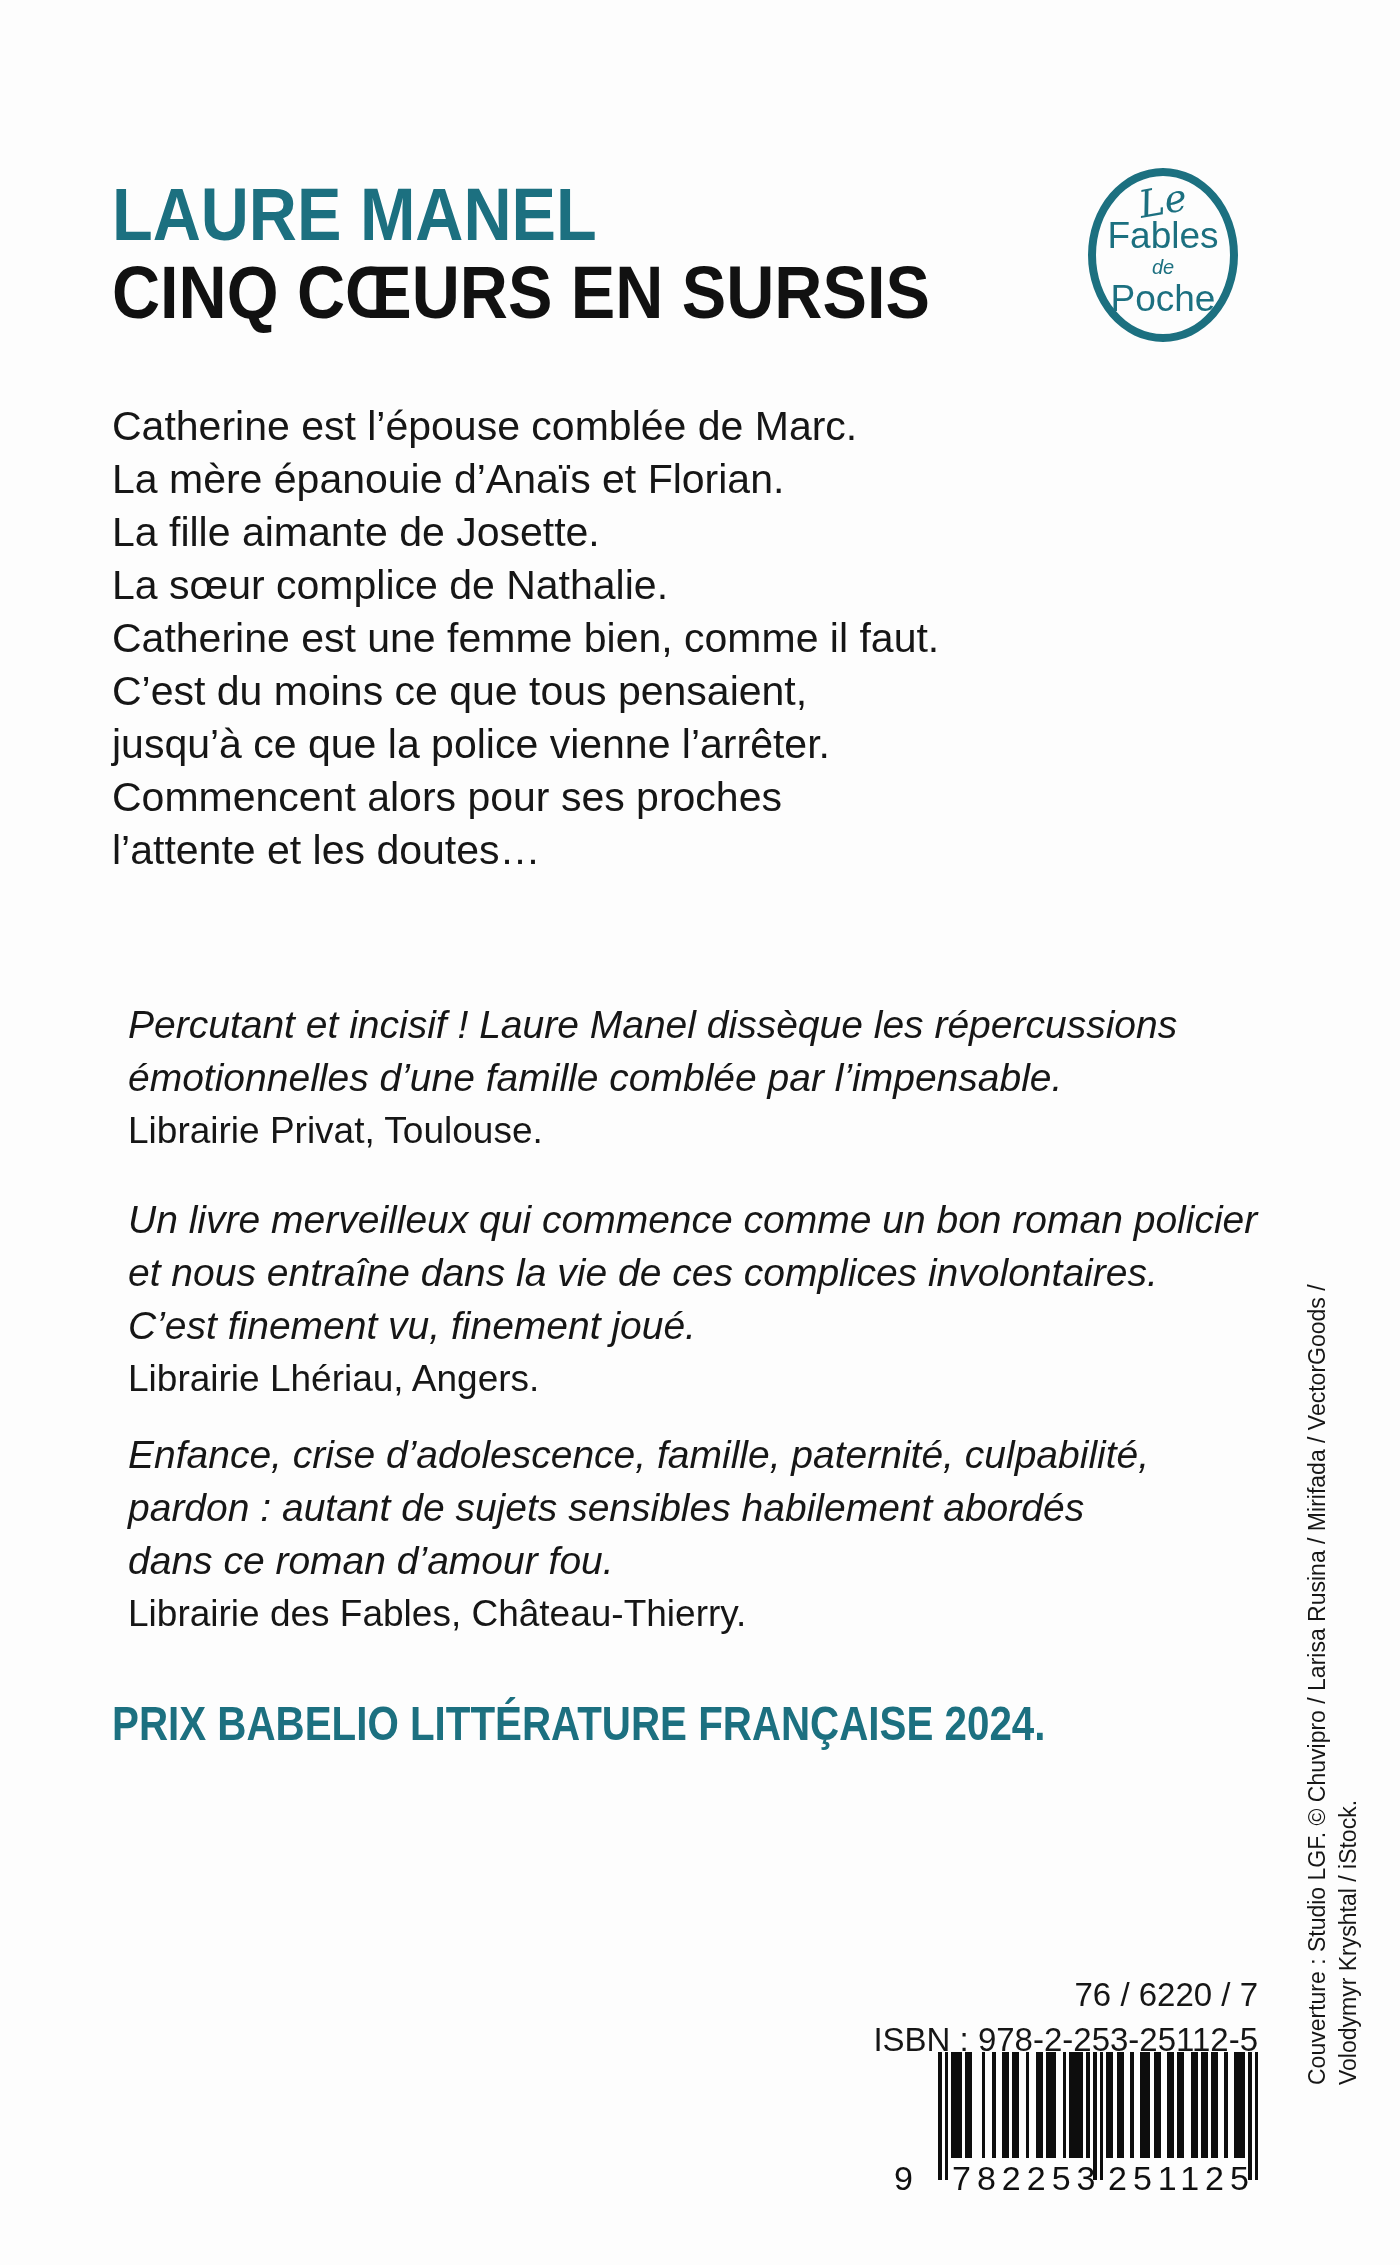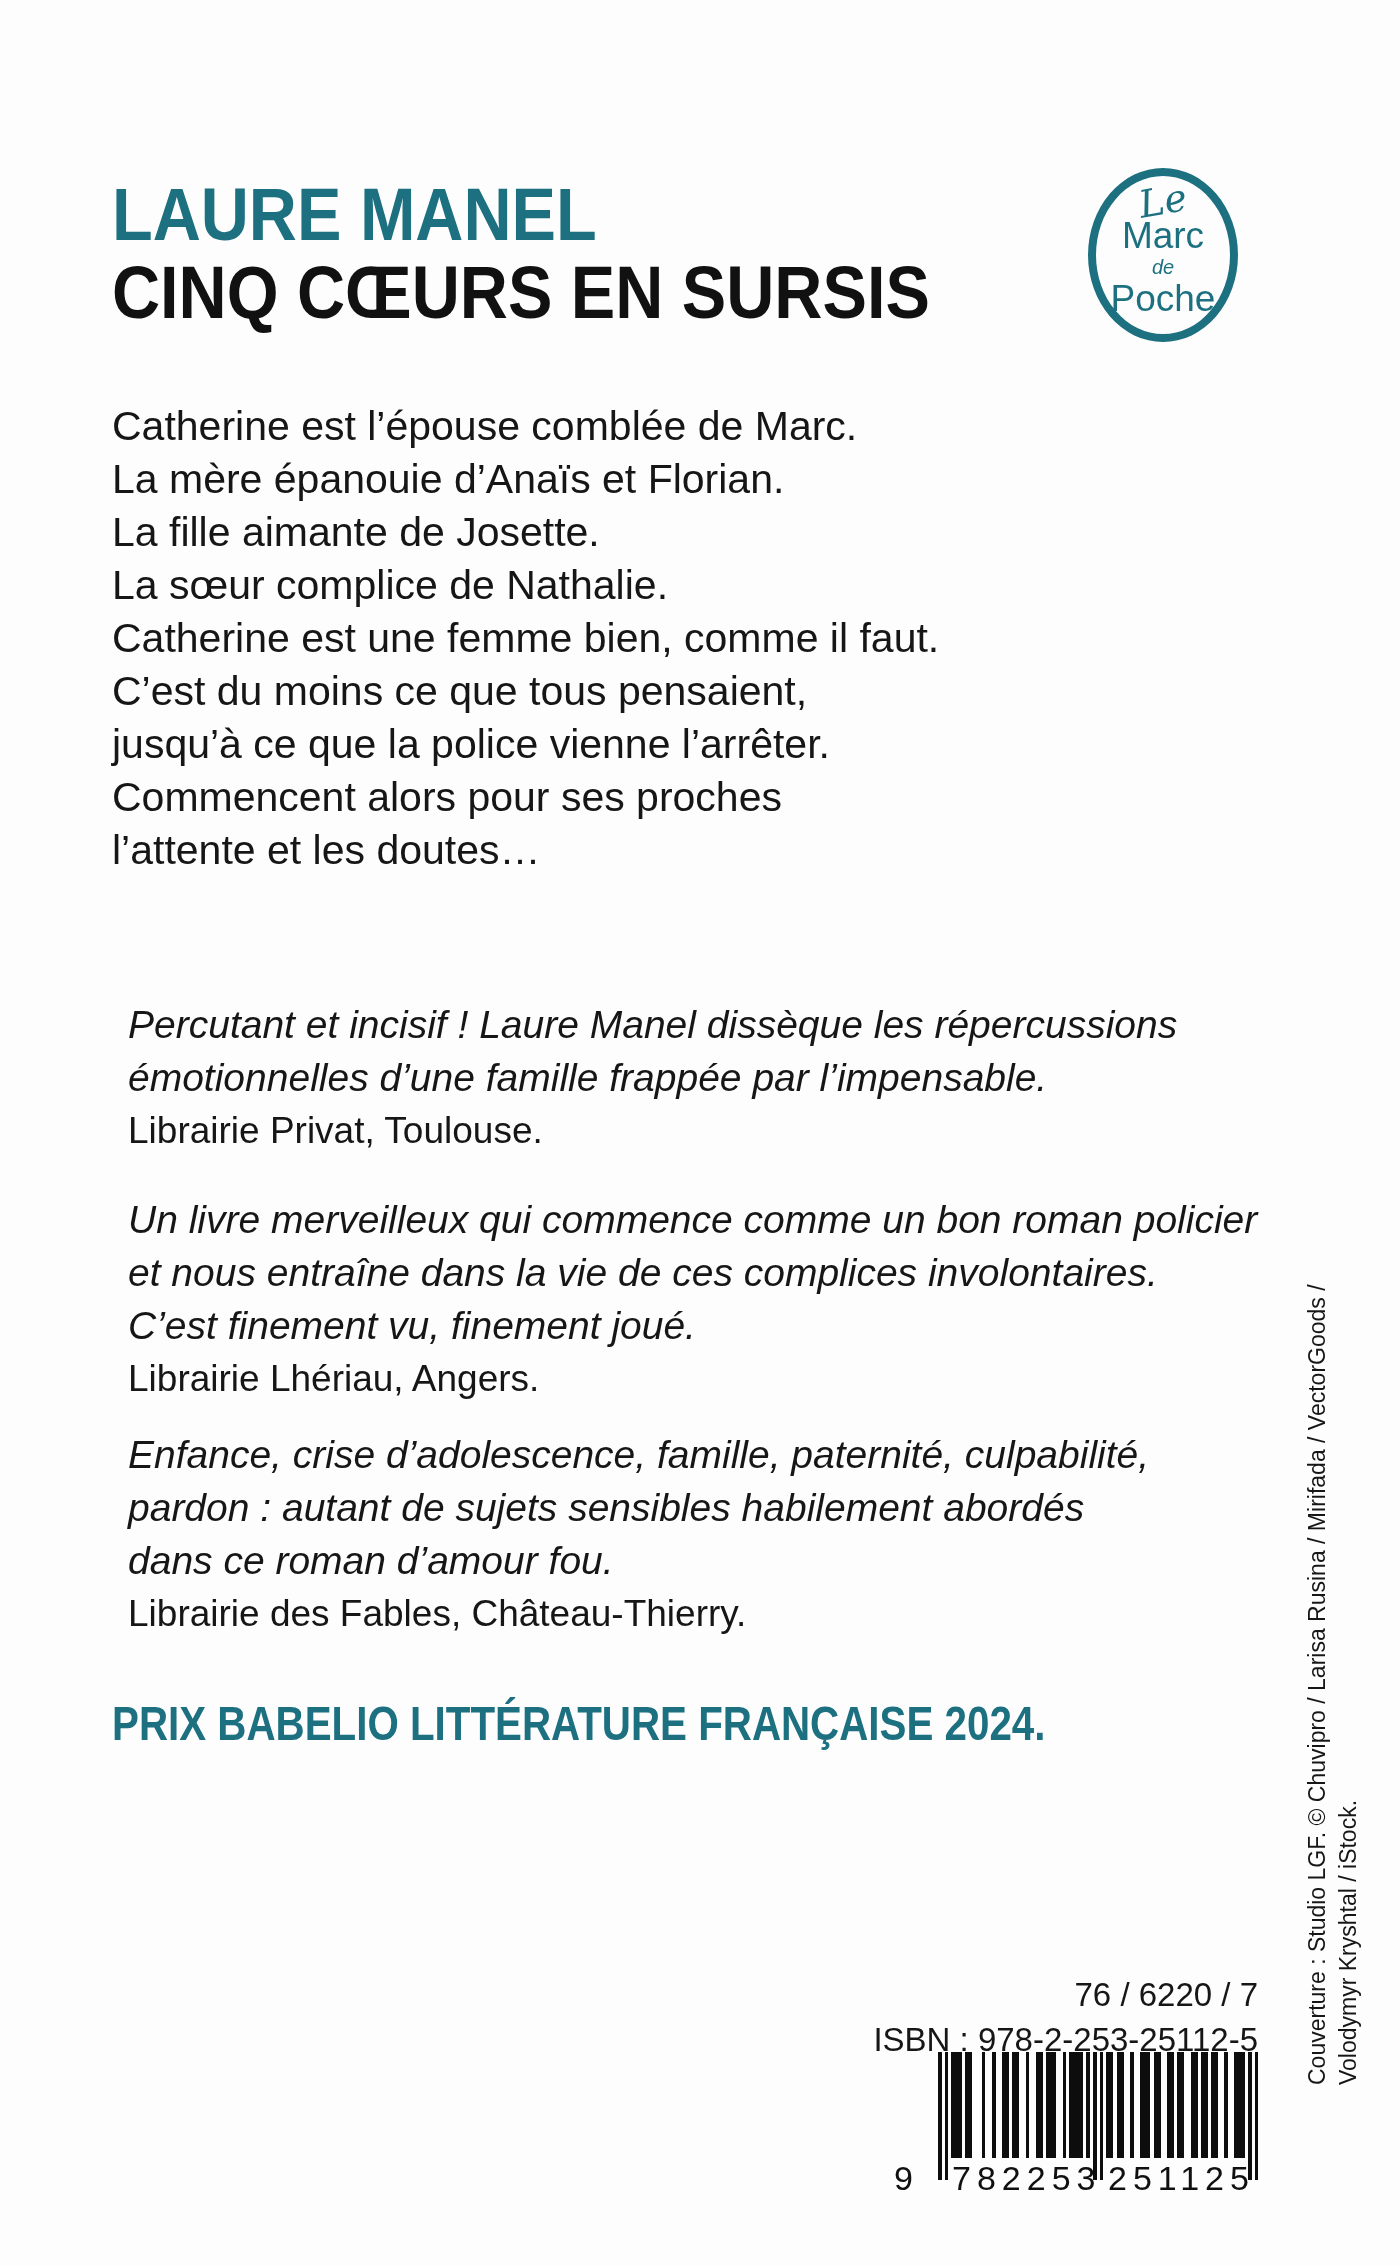"Marc" div.livre { text: Marc -> Fables }
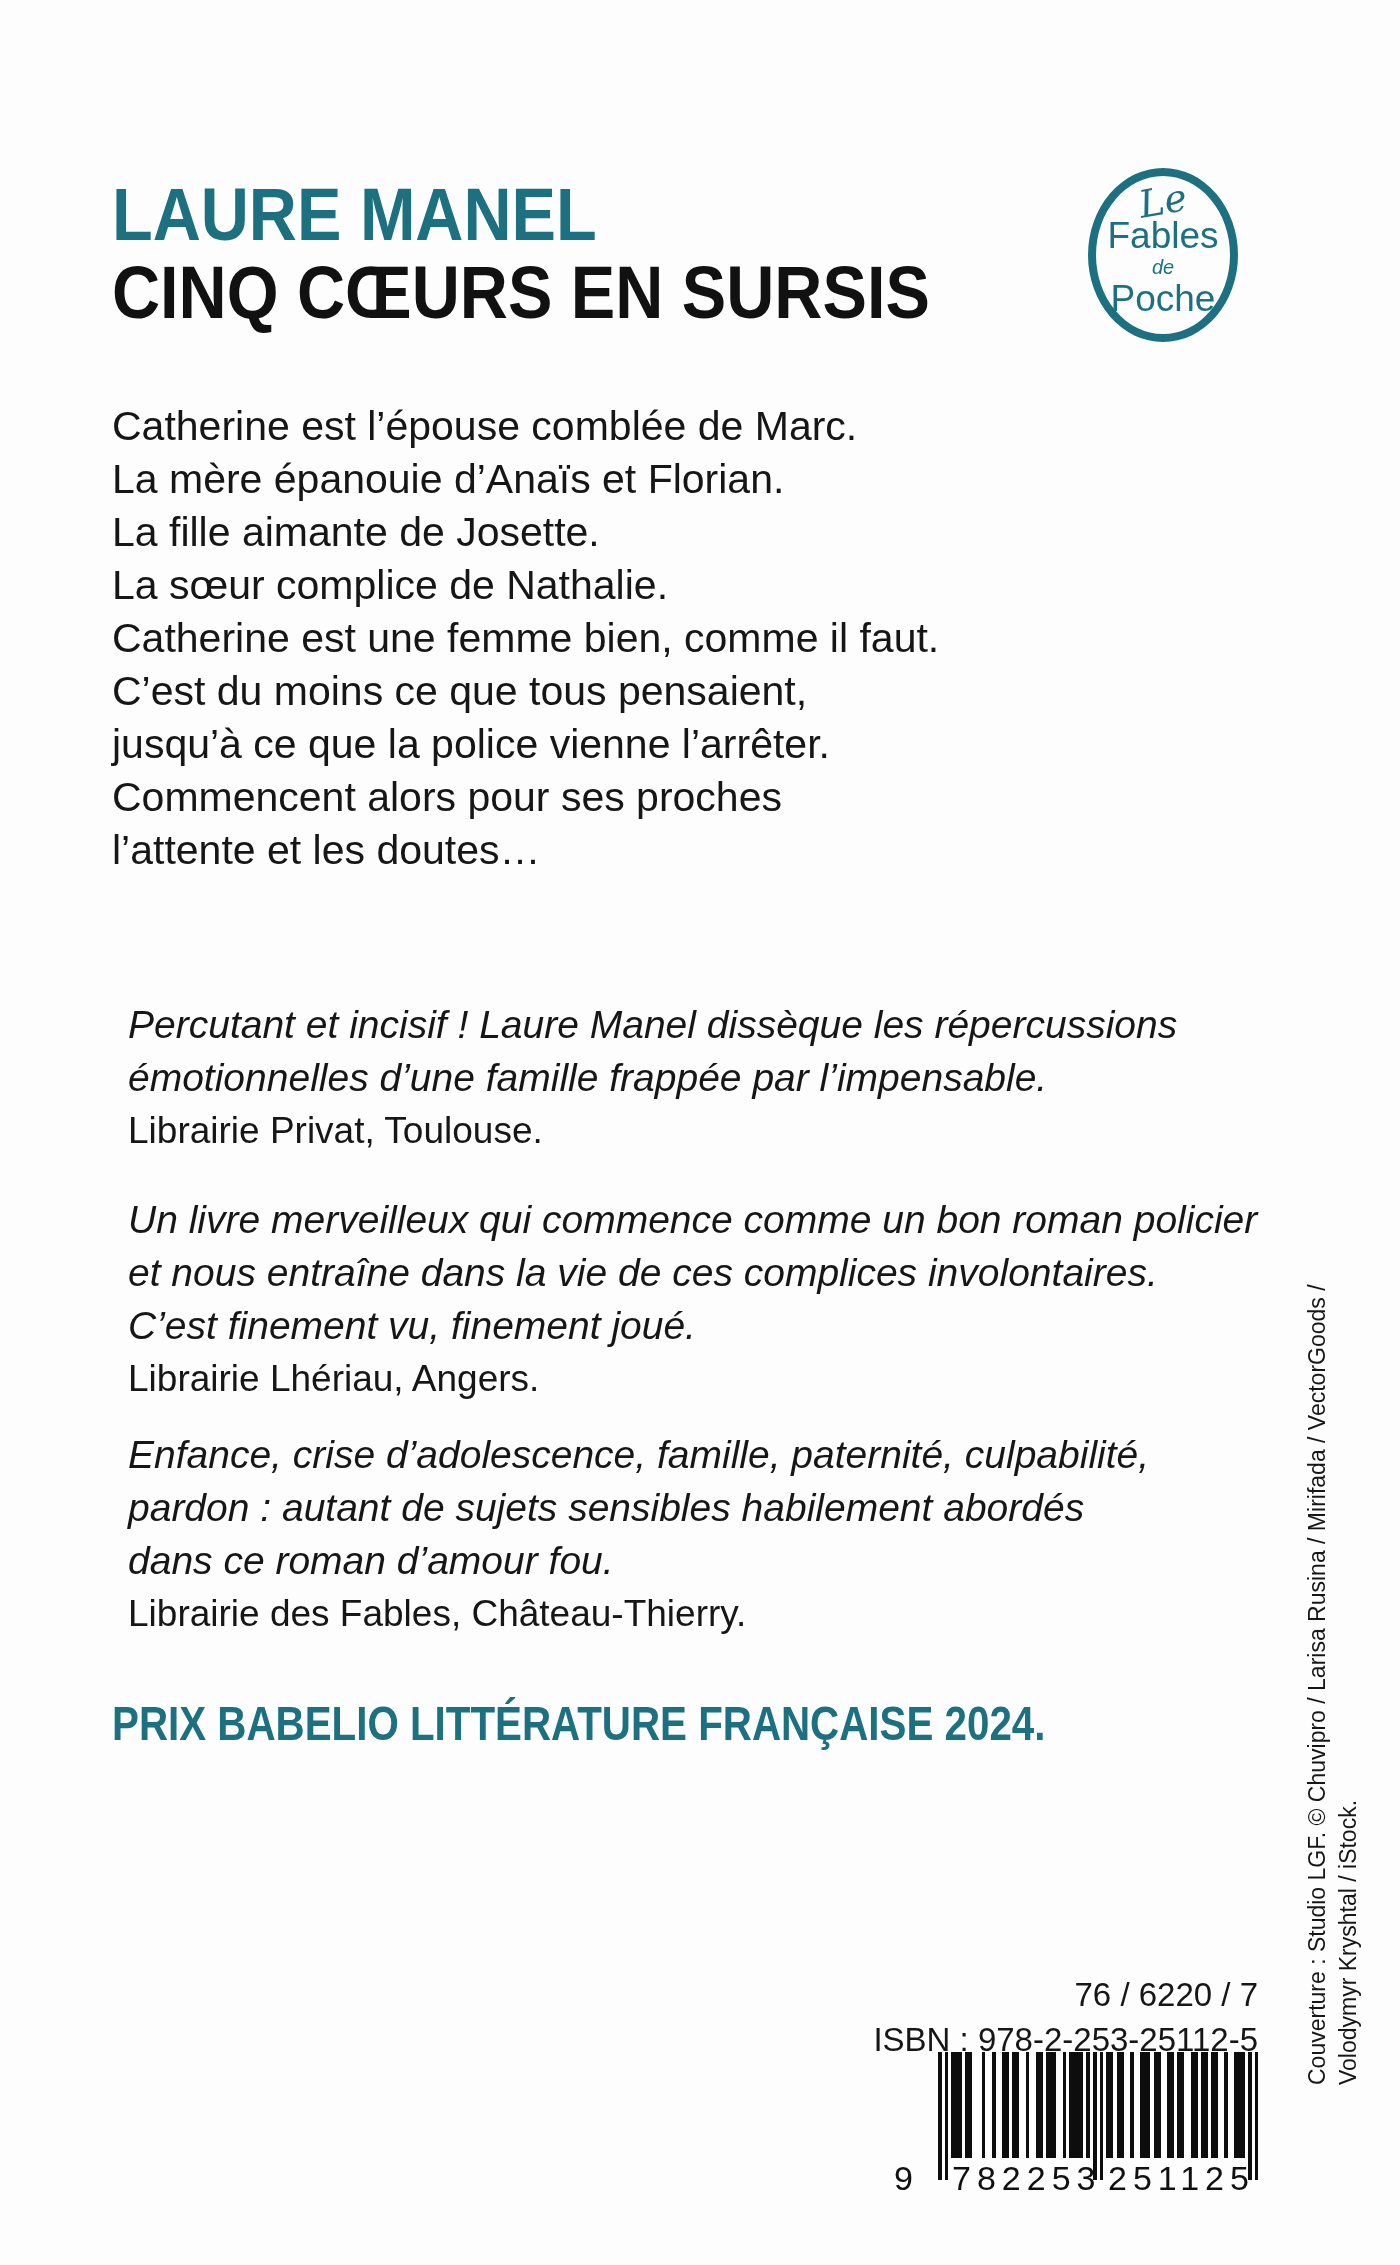"émotionnelles d’une famille frappée par" div { text: frappée -> comblée }
